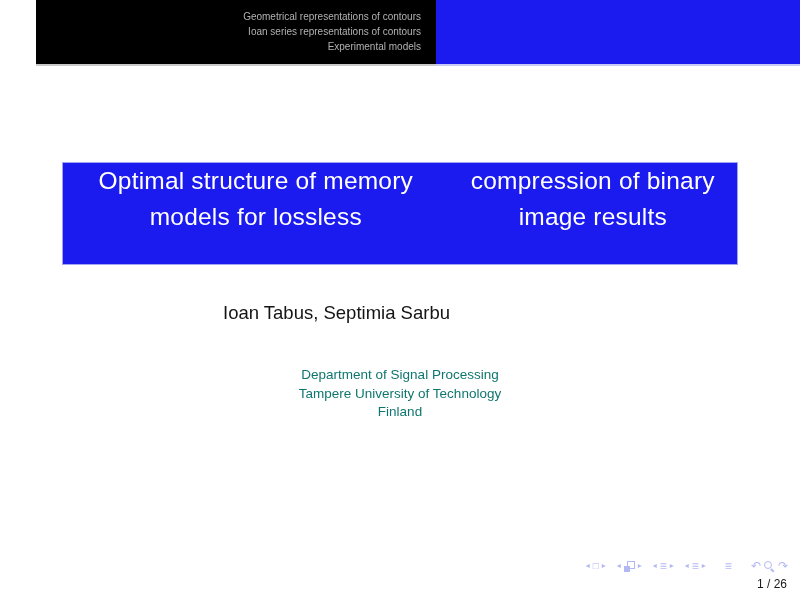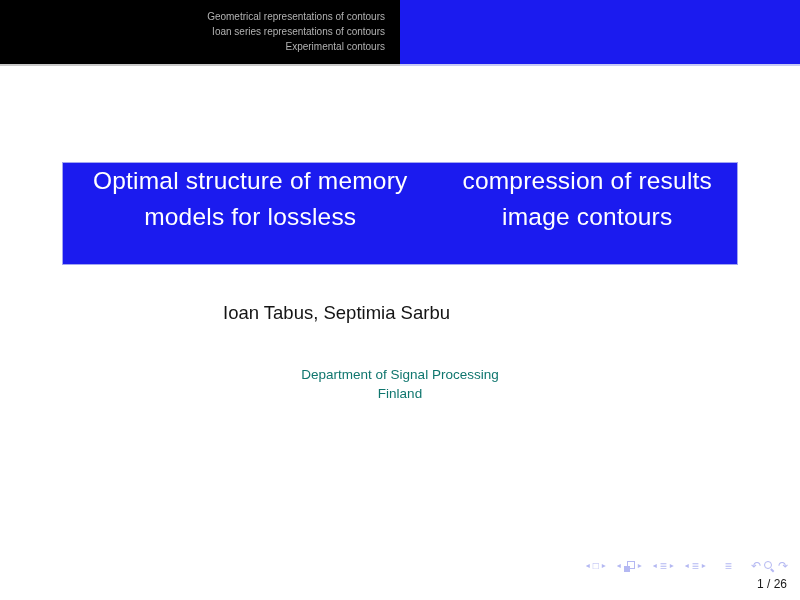"Geometrical representations of contours" .head-left { margin-left: none -> 36px }
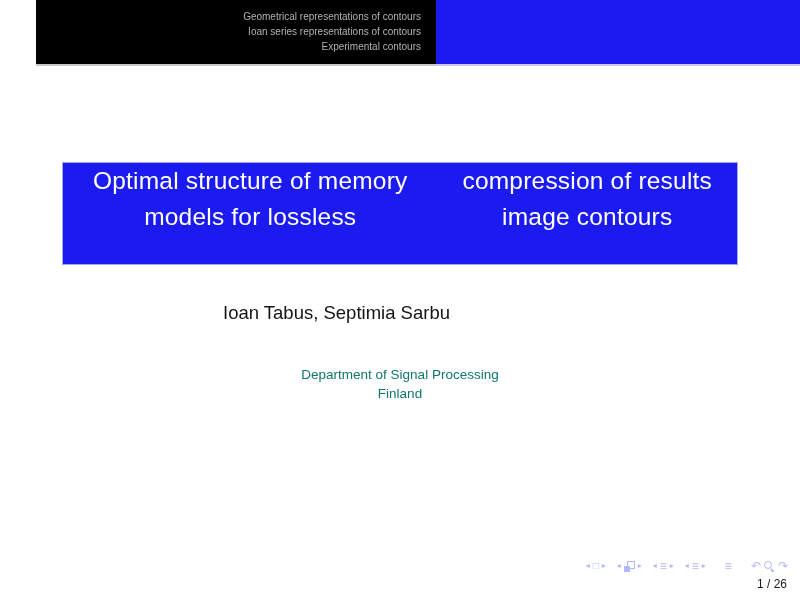"Experimental contours" span { text: contours -> models }
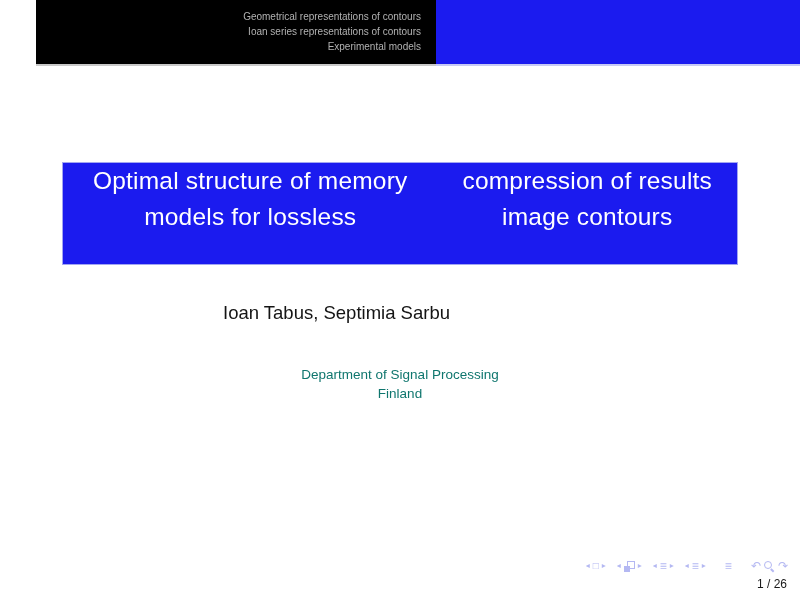"compression of results image contours" div { text: results image contours -> binary image results }
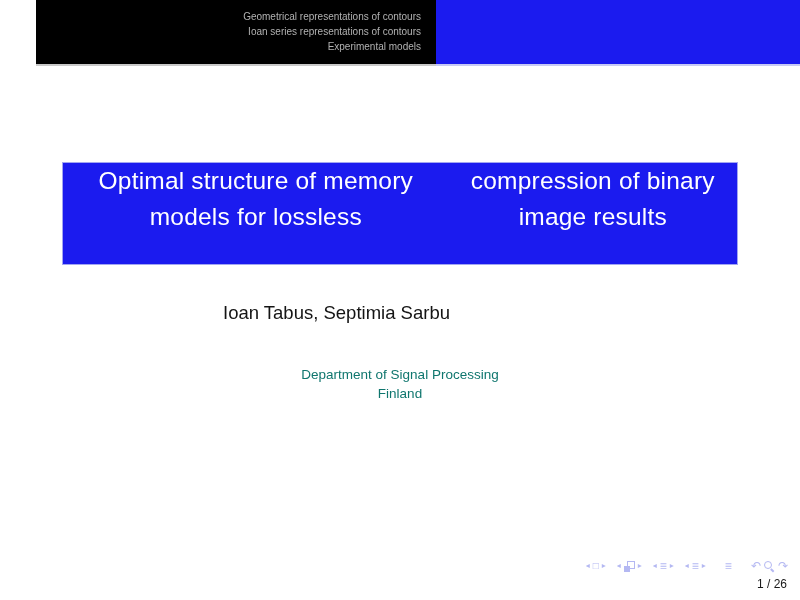"Tampere University of Technology" div { html: none -> <div>Tampere University of Technology</div> }
